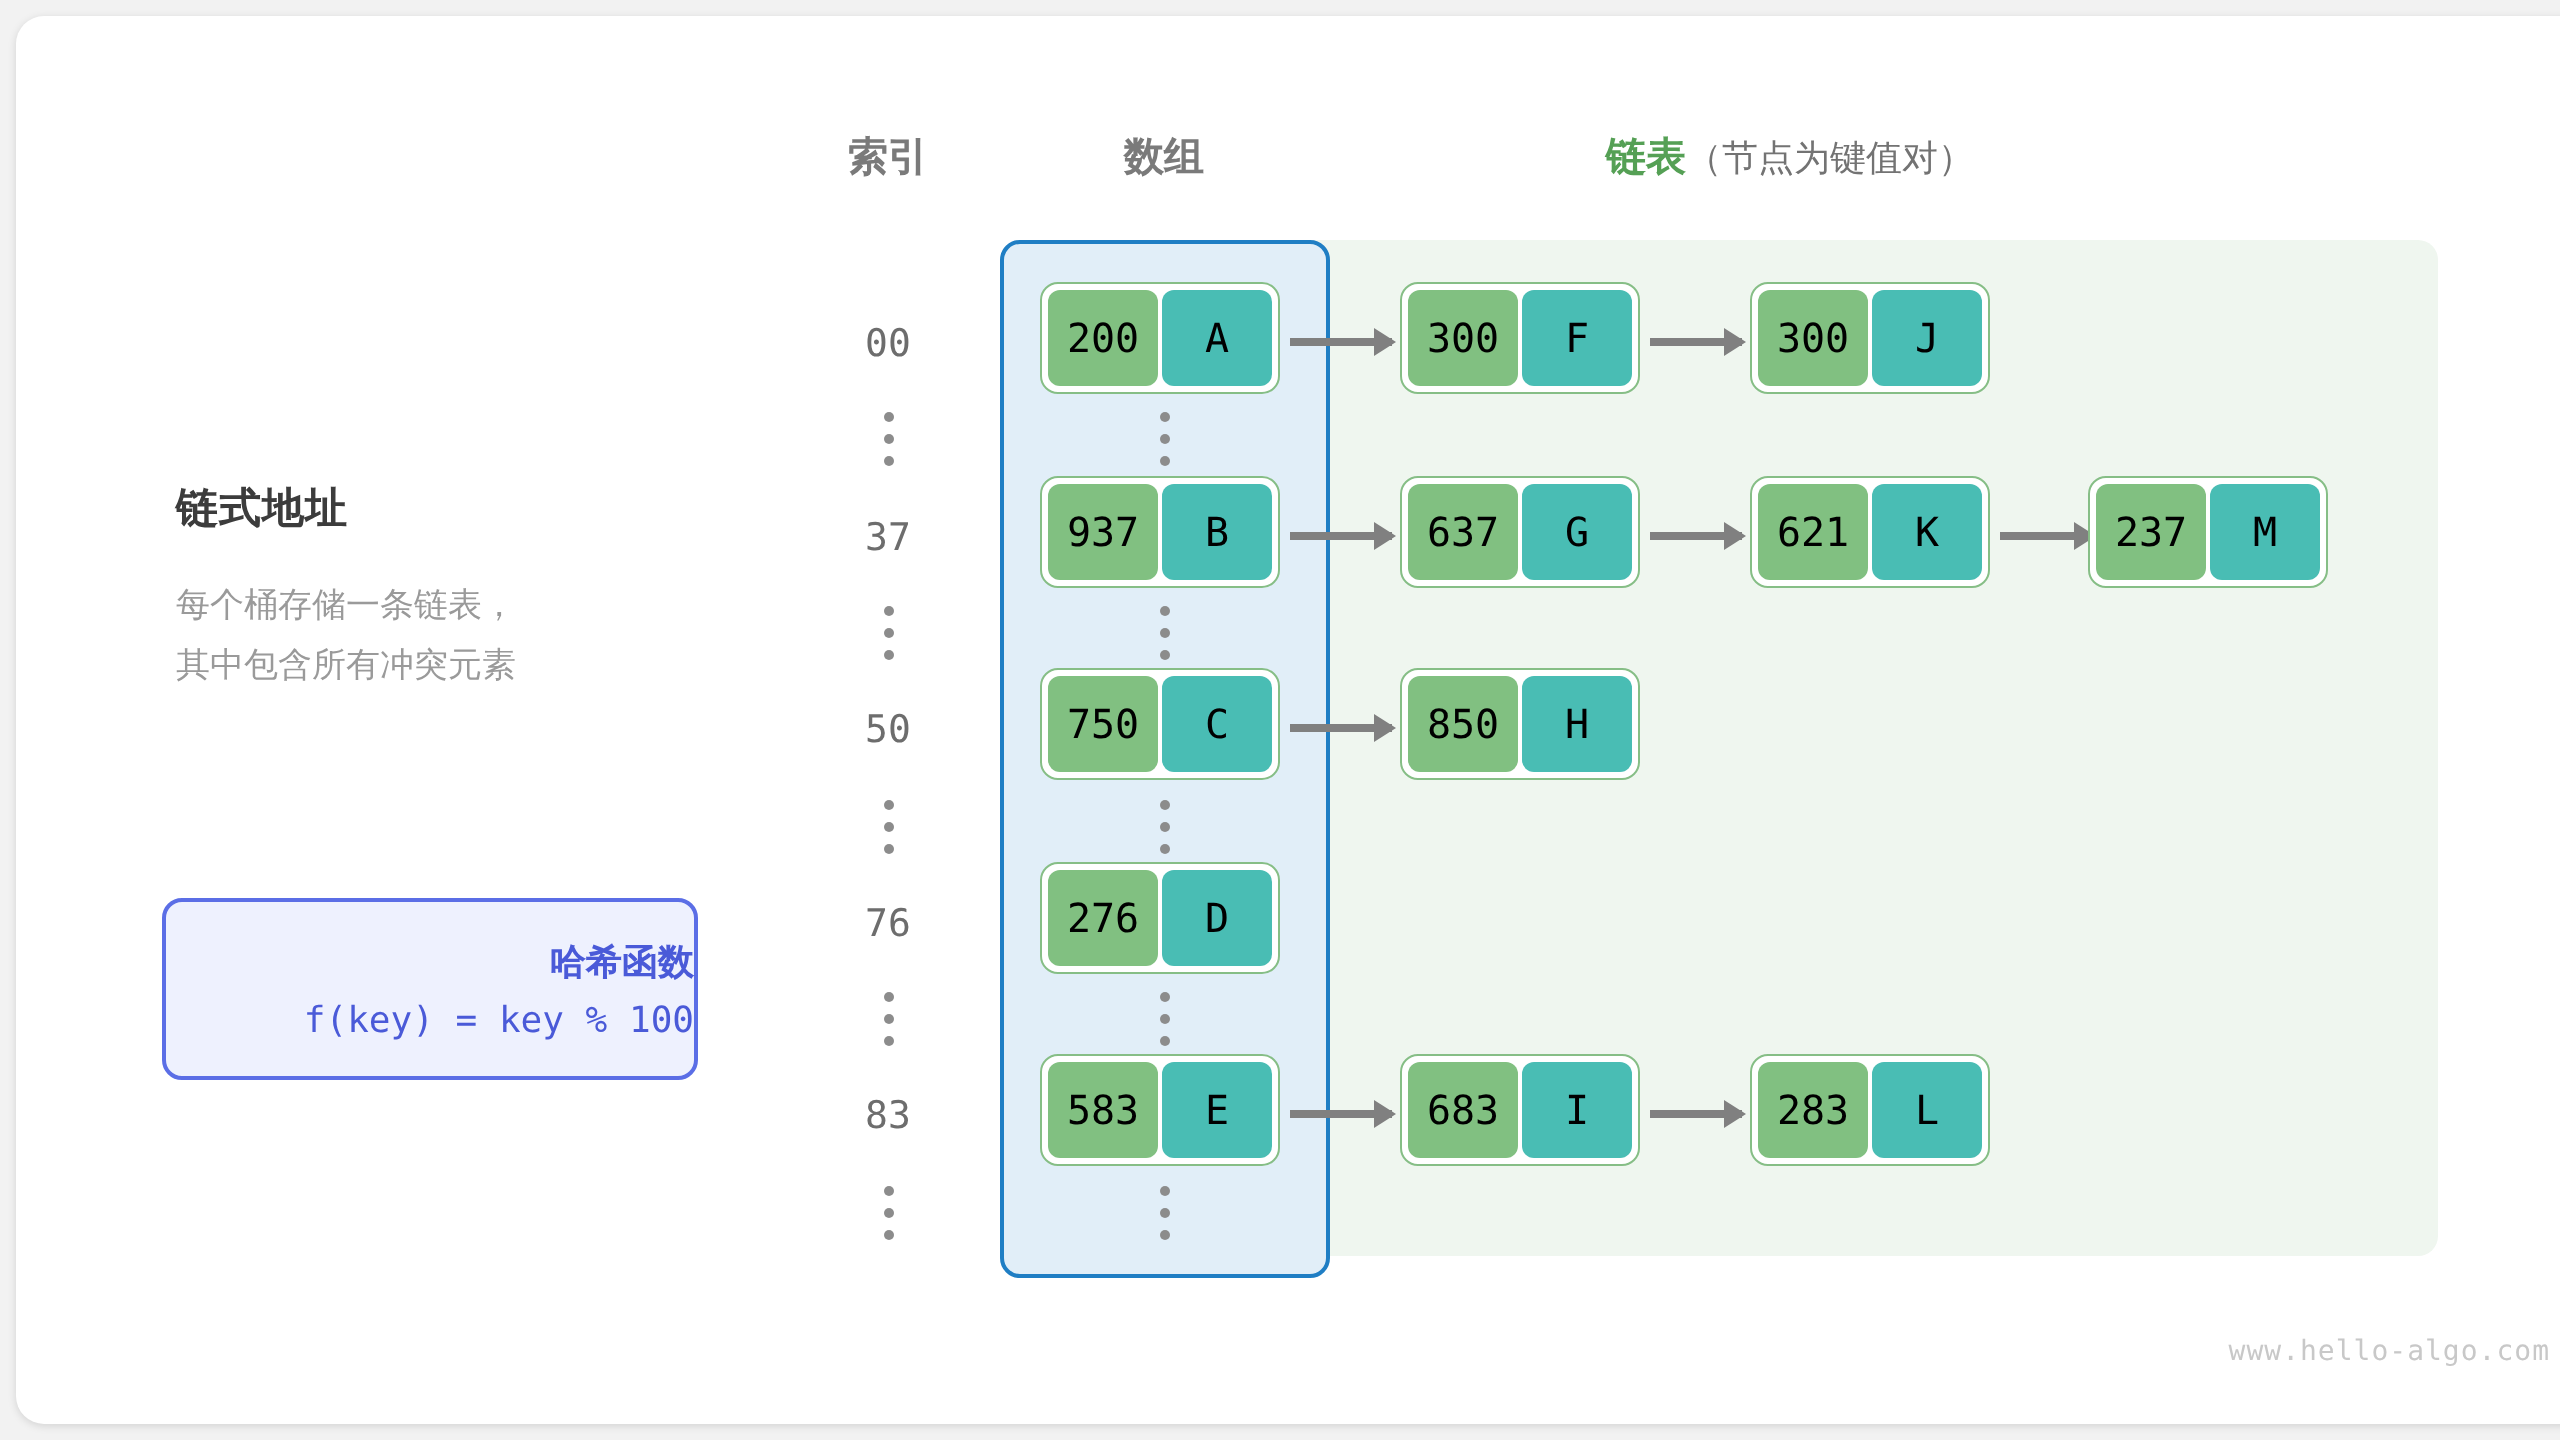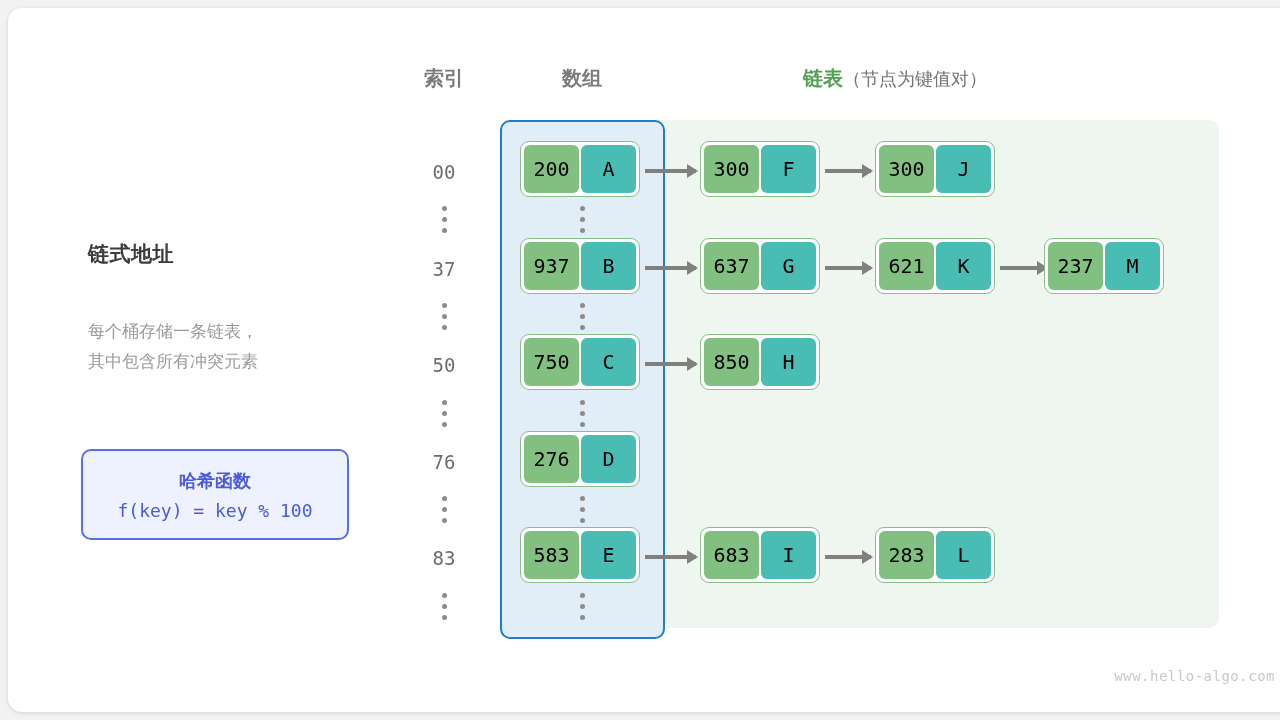"每个桶存储一条链表，" #desc-body { margin-top: 29px -> none }
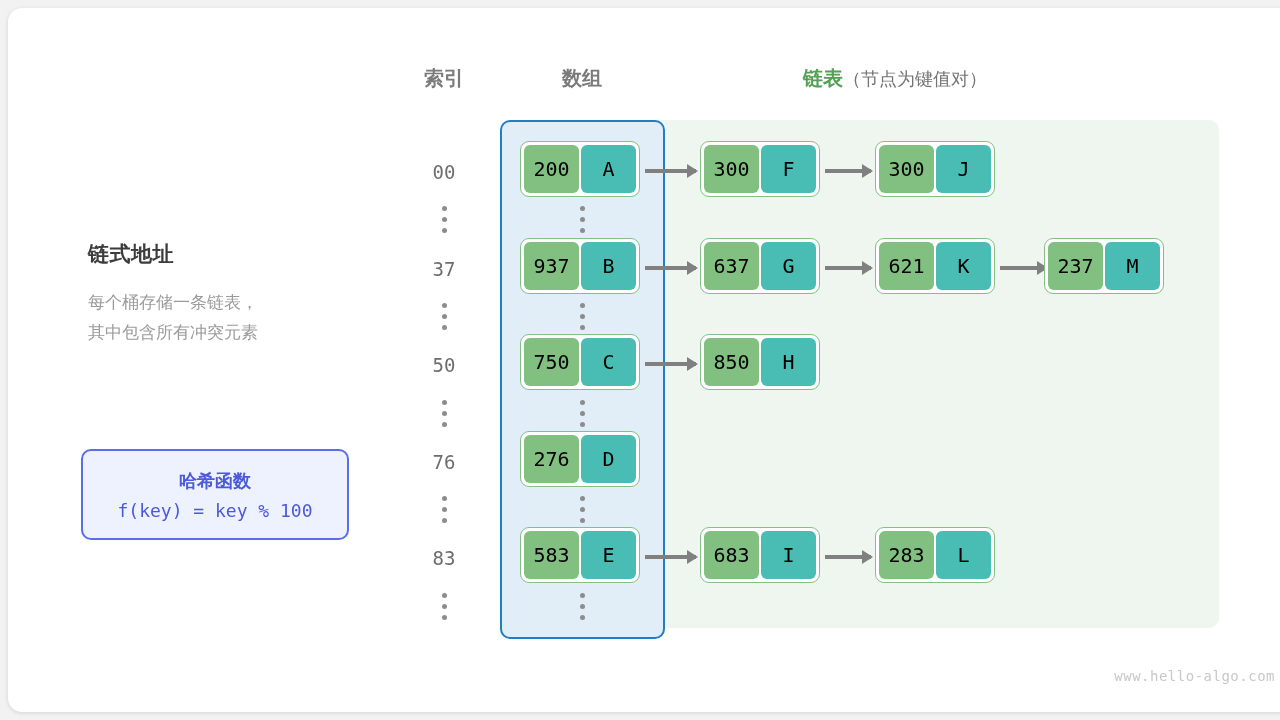"哈希函数" #hash-box { align-items: center -> flex-end }
